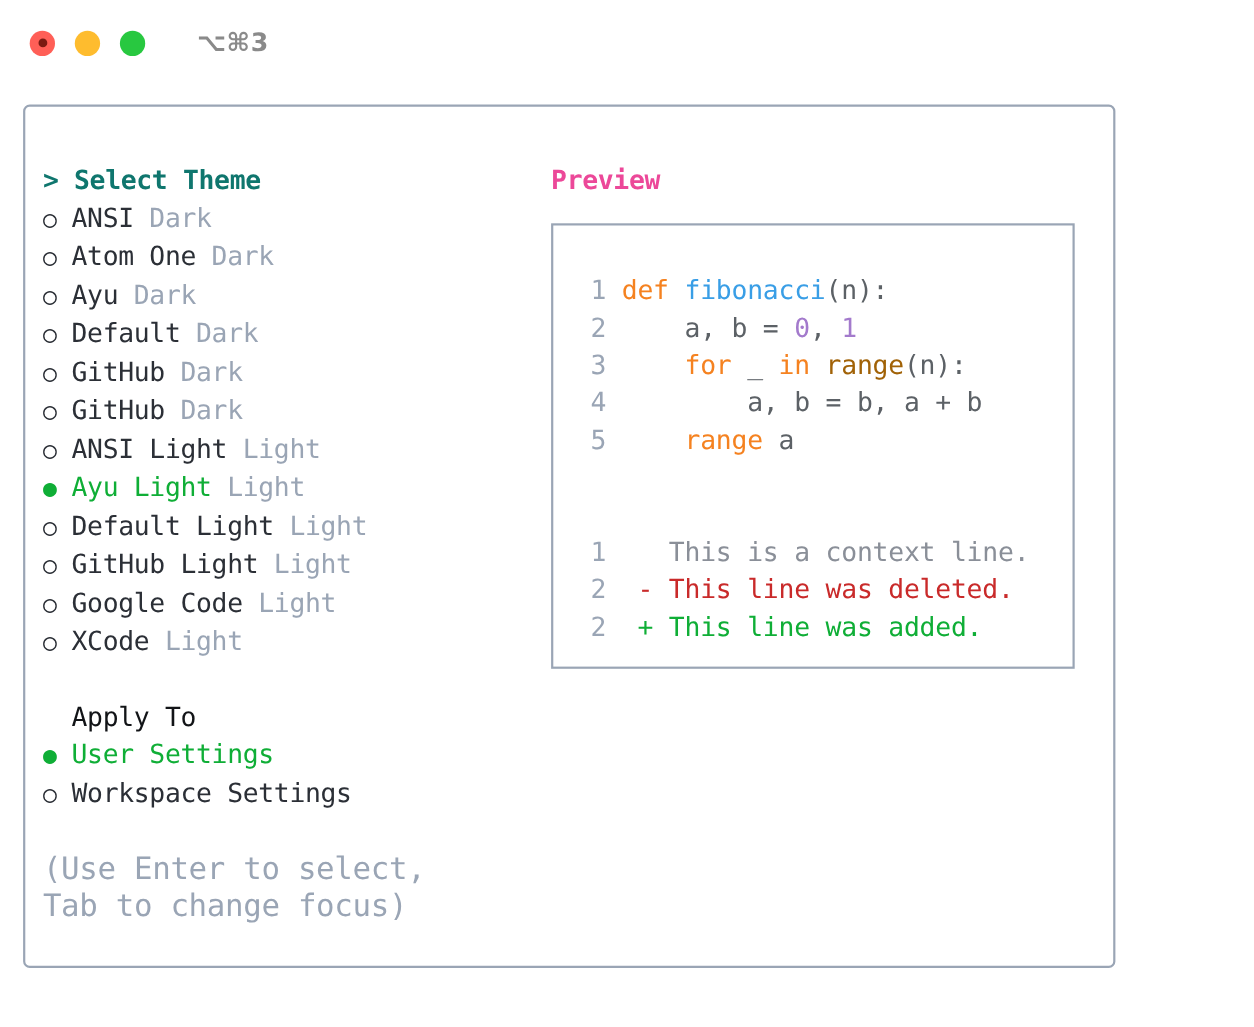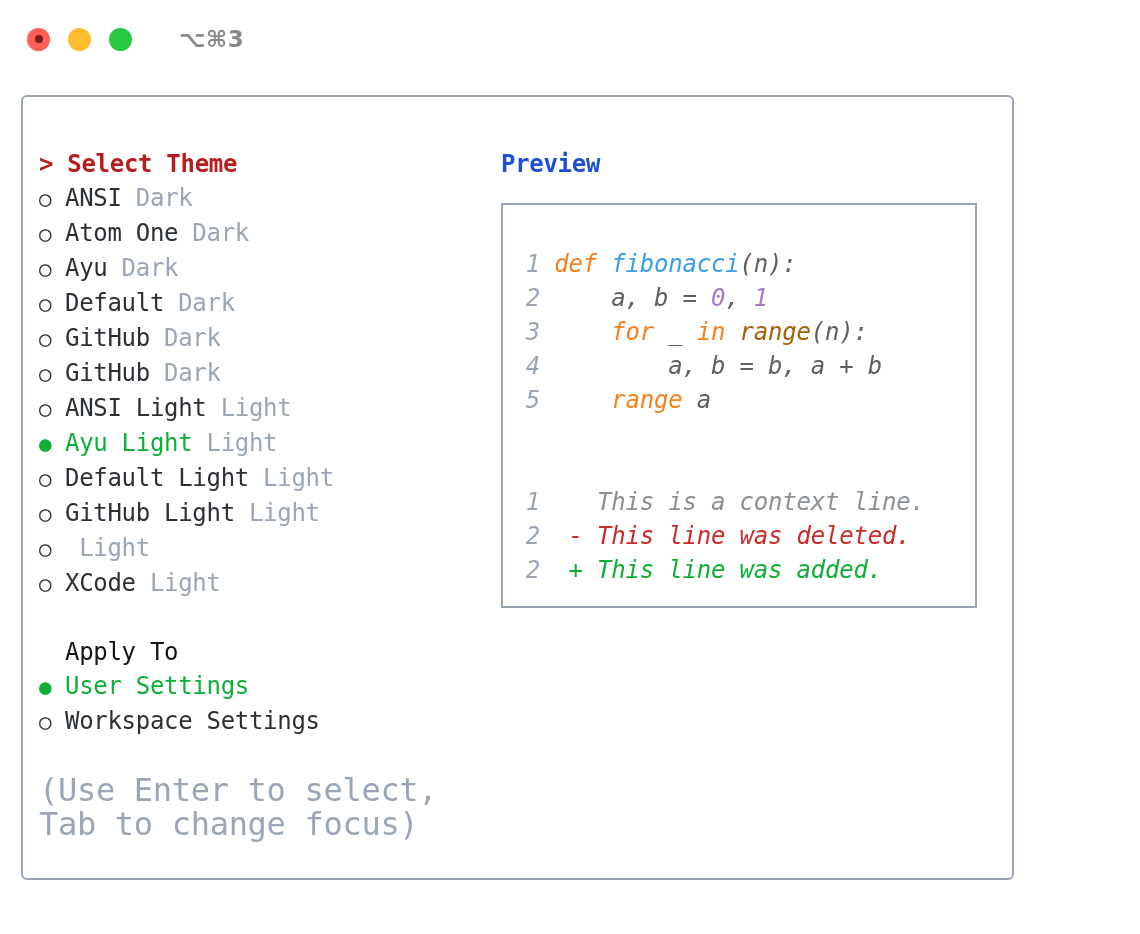"> Select Theme" .heading { color: #b91c1c -> #0f766e }
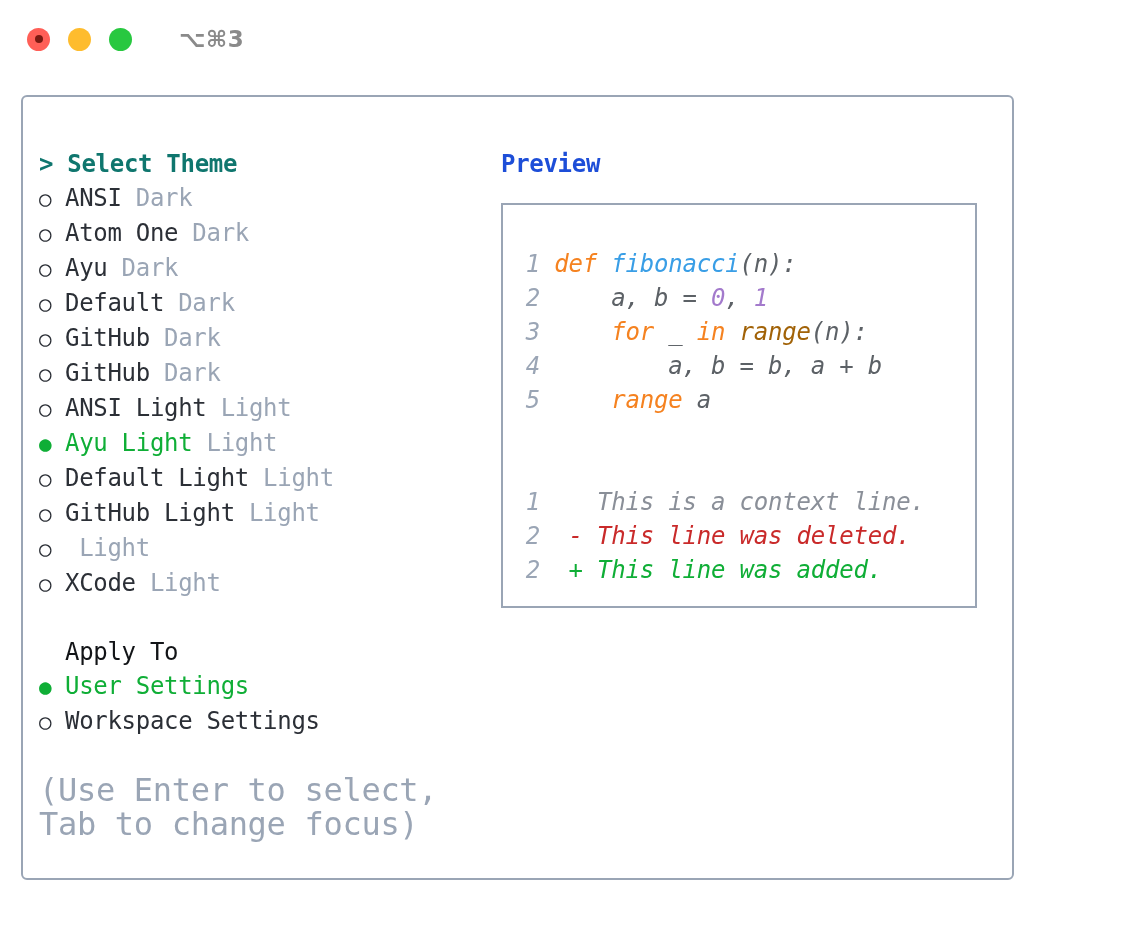"Preview" .preview-title { color: #1d4ed8 -> #ec4899 }
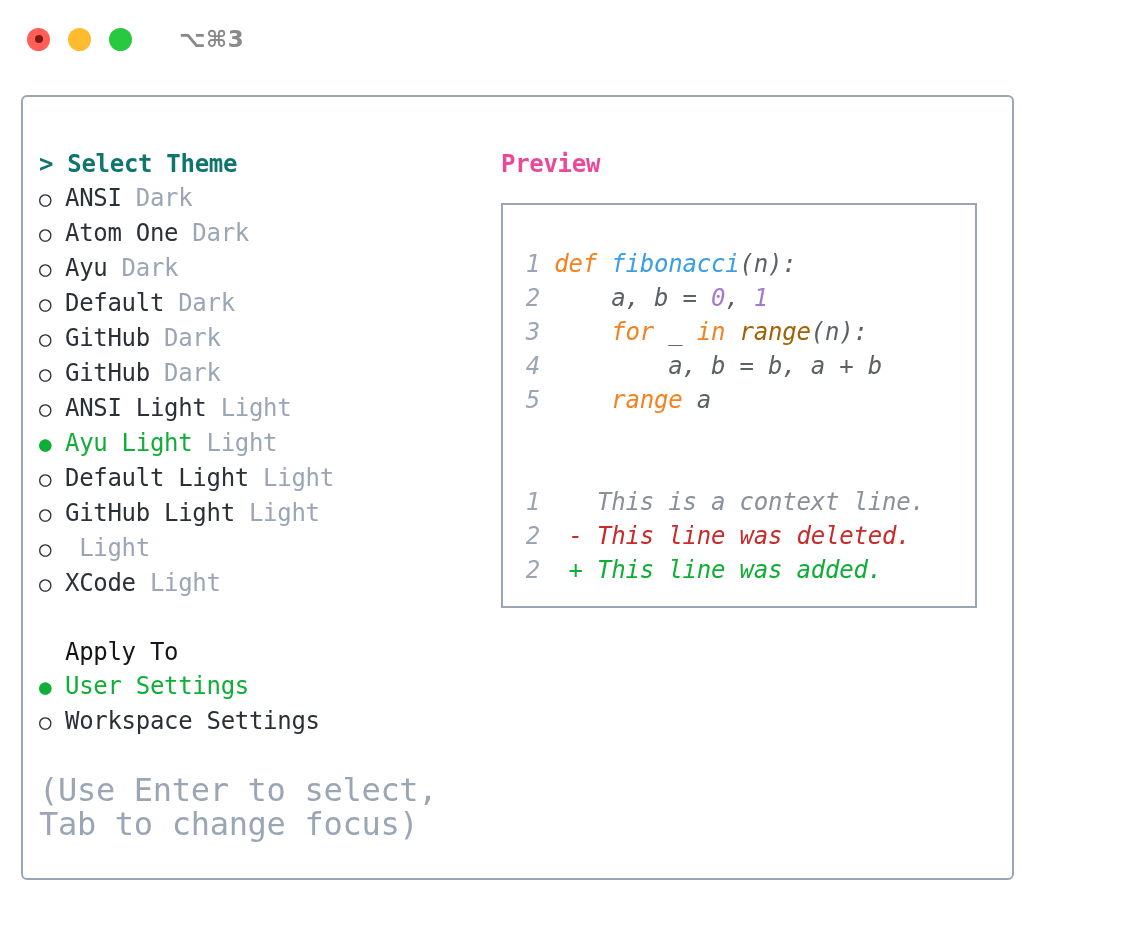"1 def fibonacci(n):" .code-line { font-style: italic -> none; padding-left: 17px -> 28px }
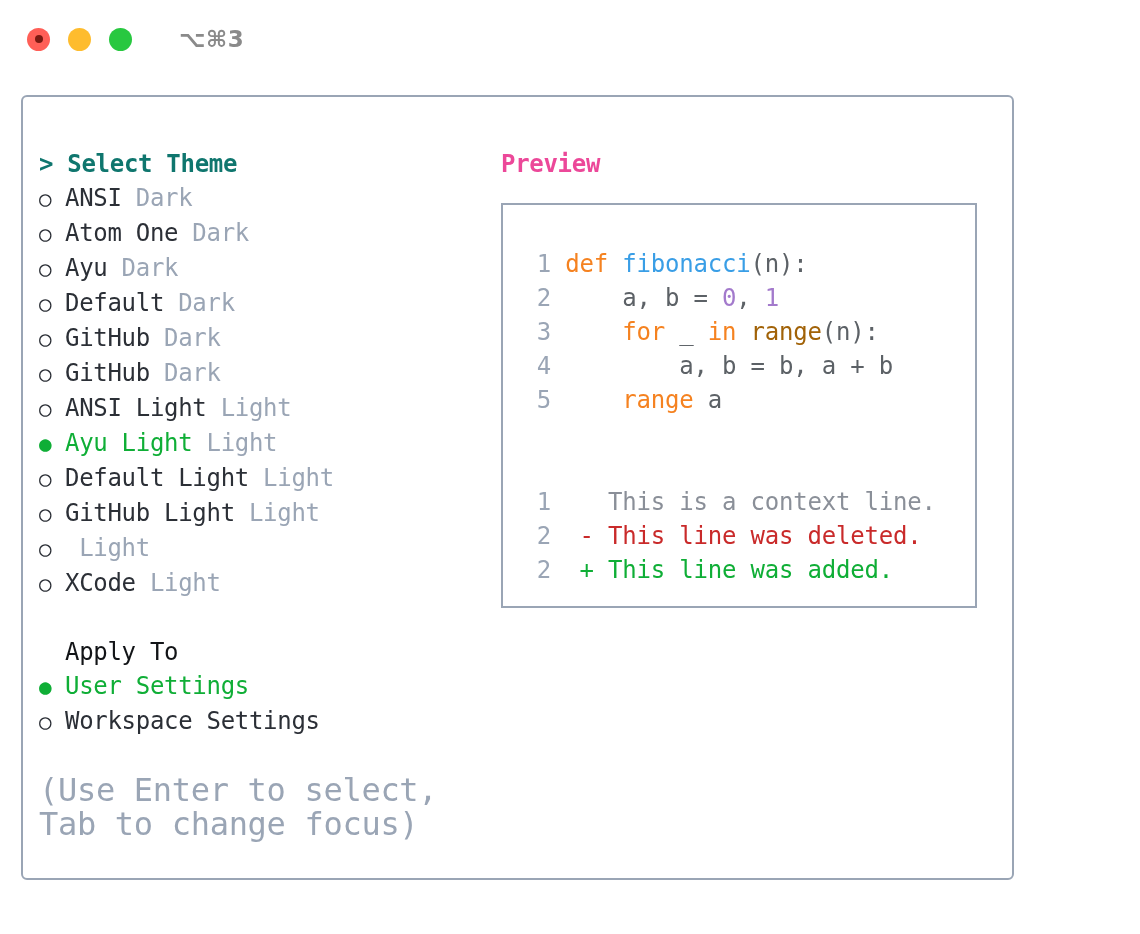"Google Code" span.opt-label { html: none -> <span>Google Code</span> }
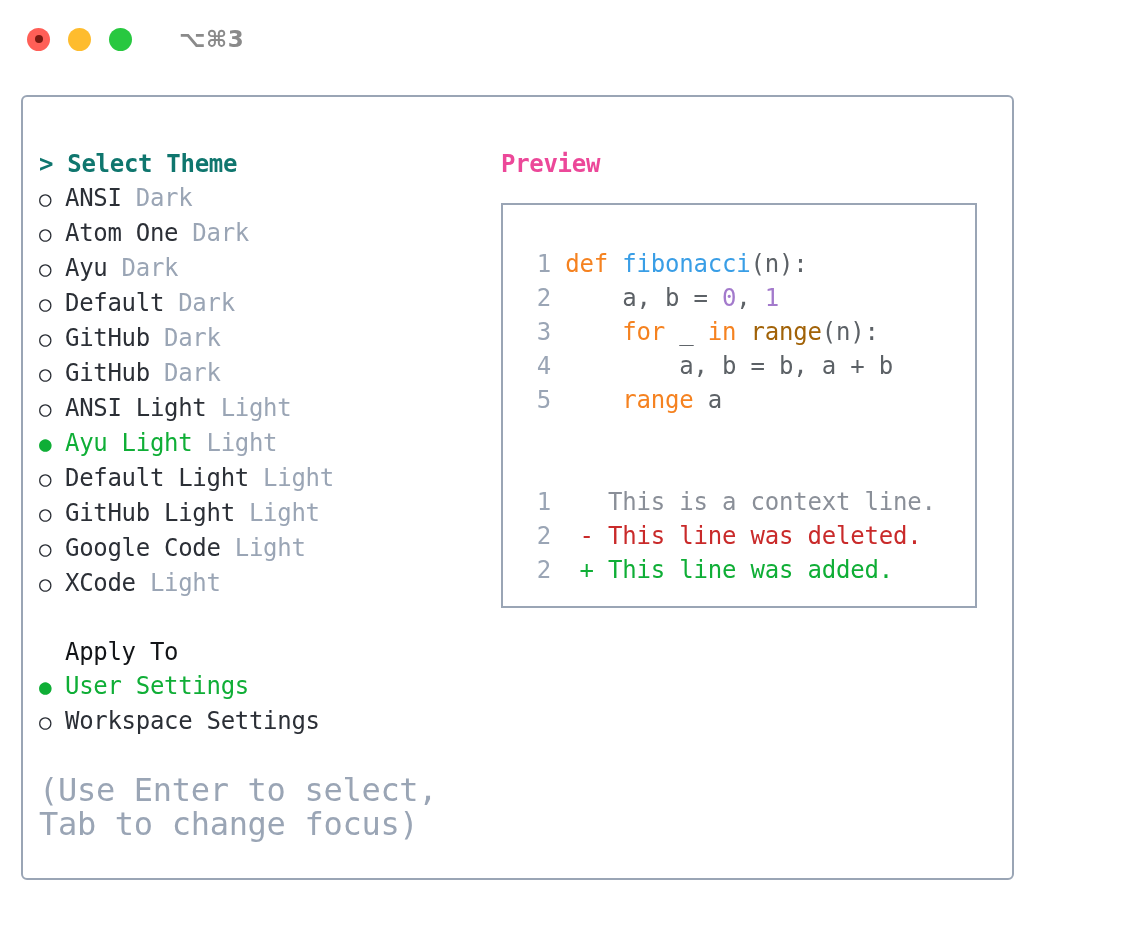"(Use Enter to select, Tab" .hint { font-size: 32px -> 28px }
